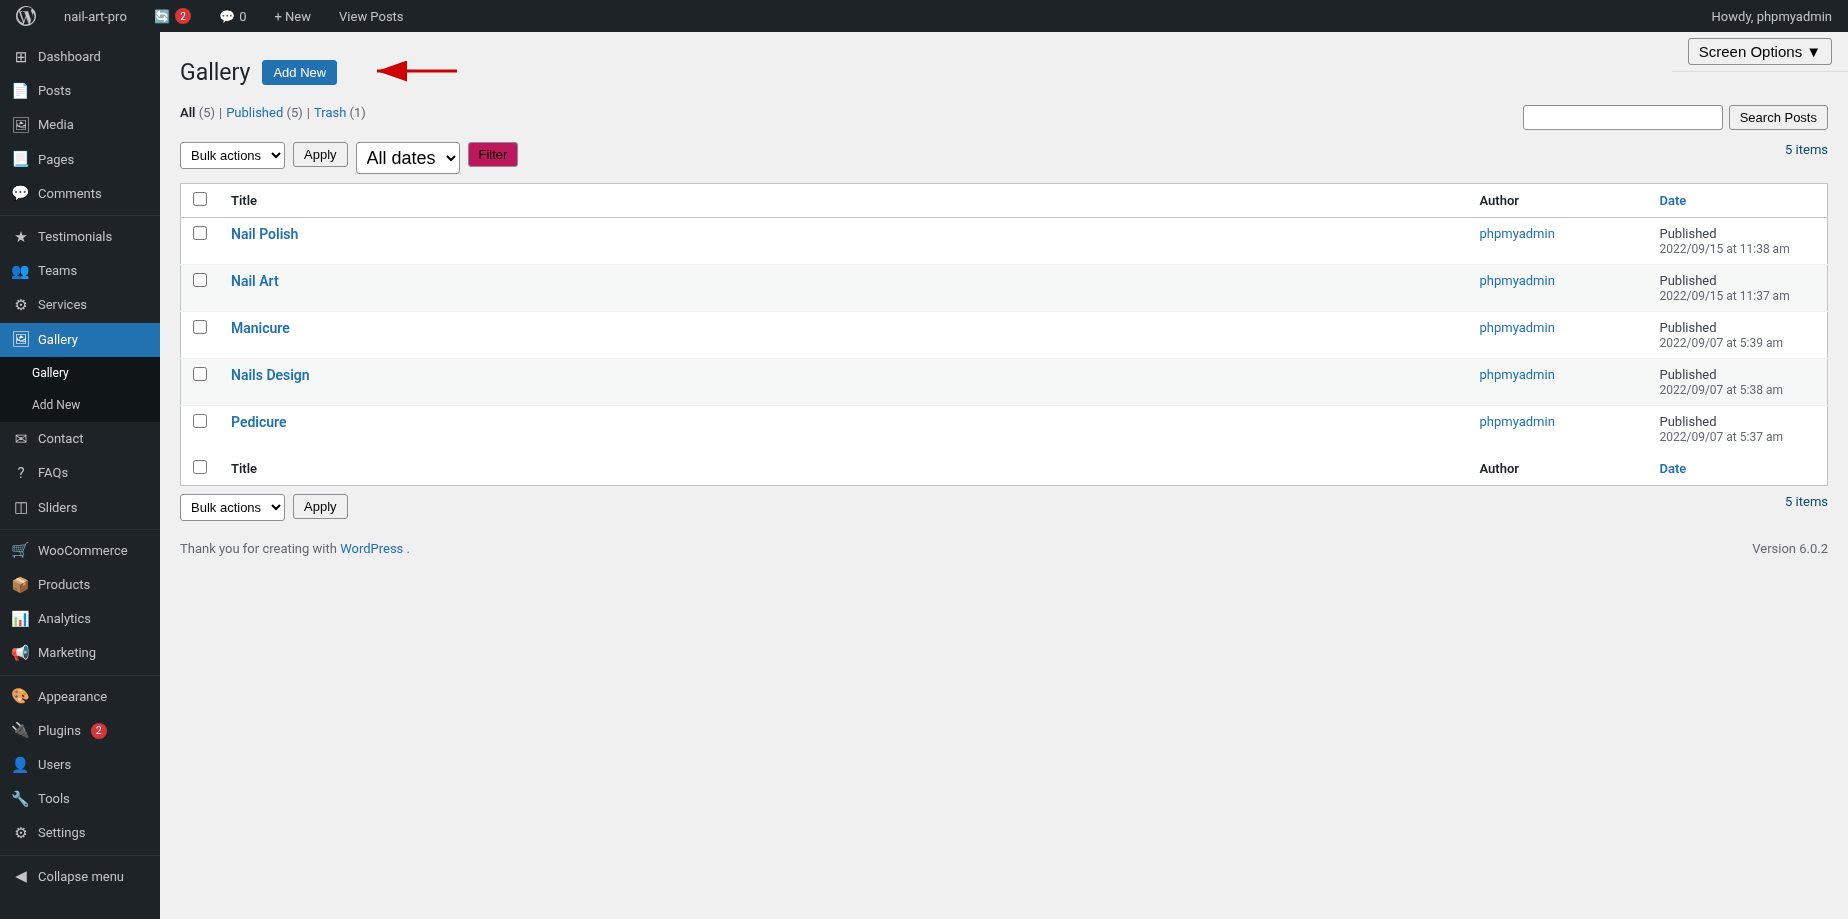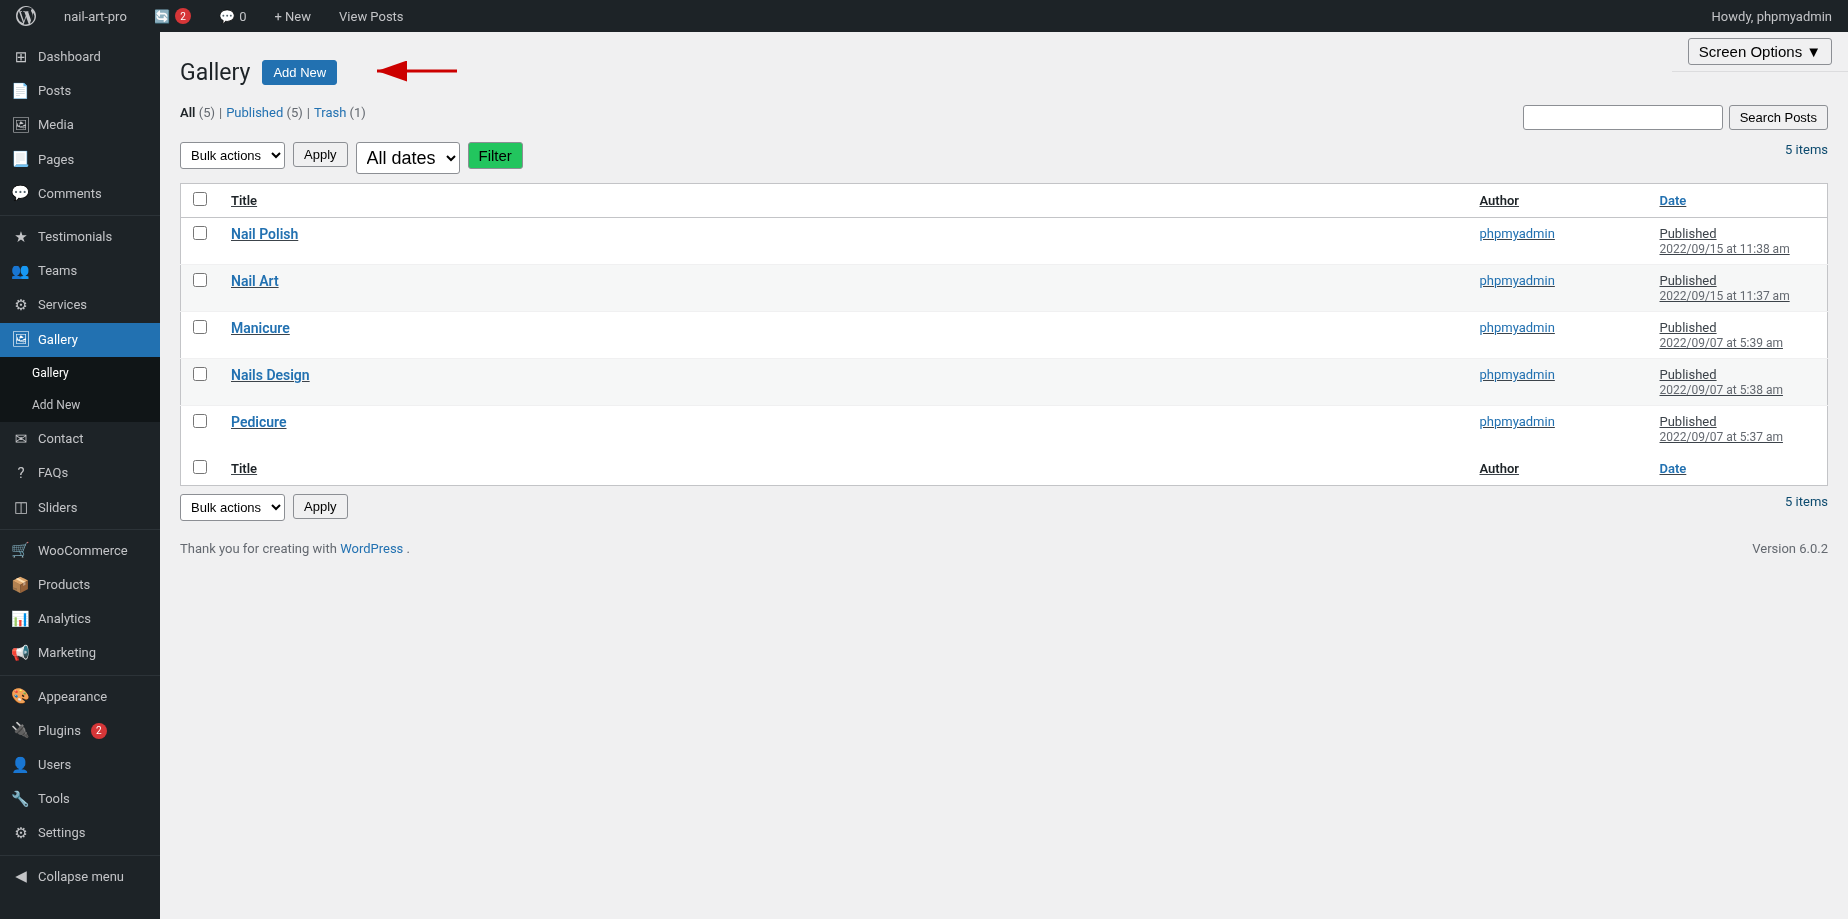"Filter" .filter-btn { background: #22c55e -> #be185d; font-size: 15px -> 13px }
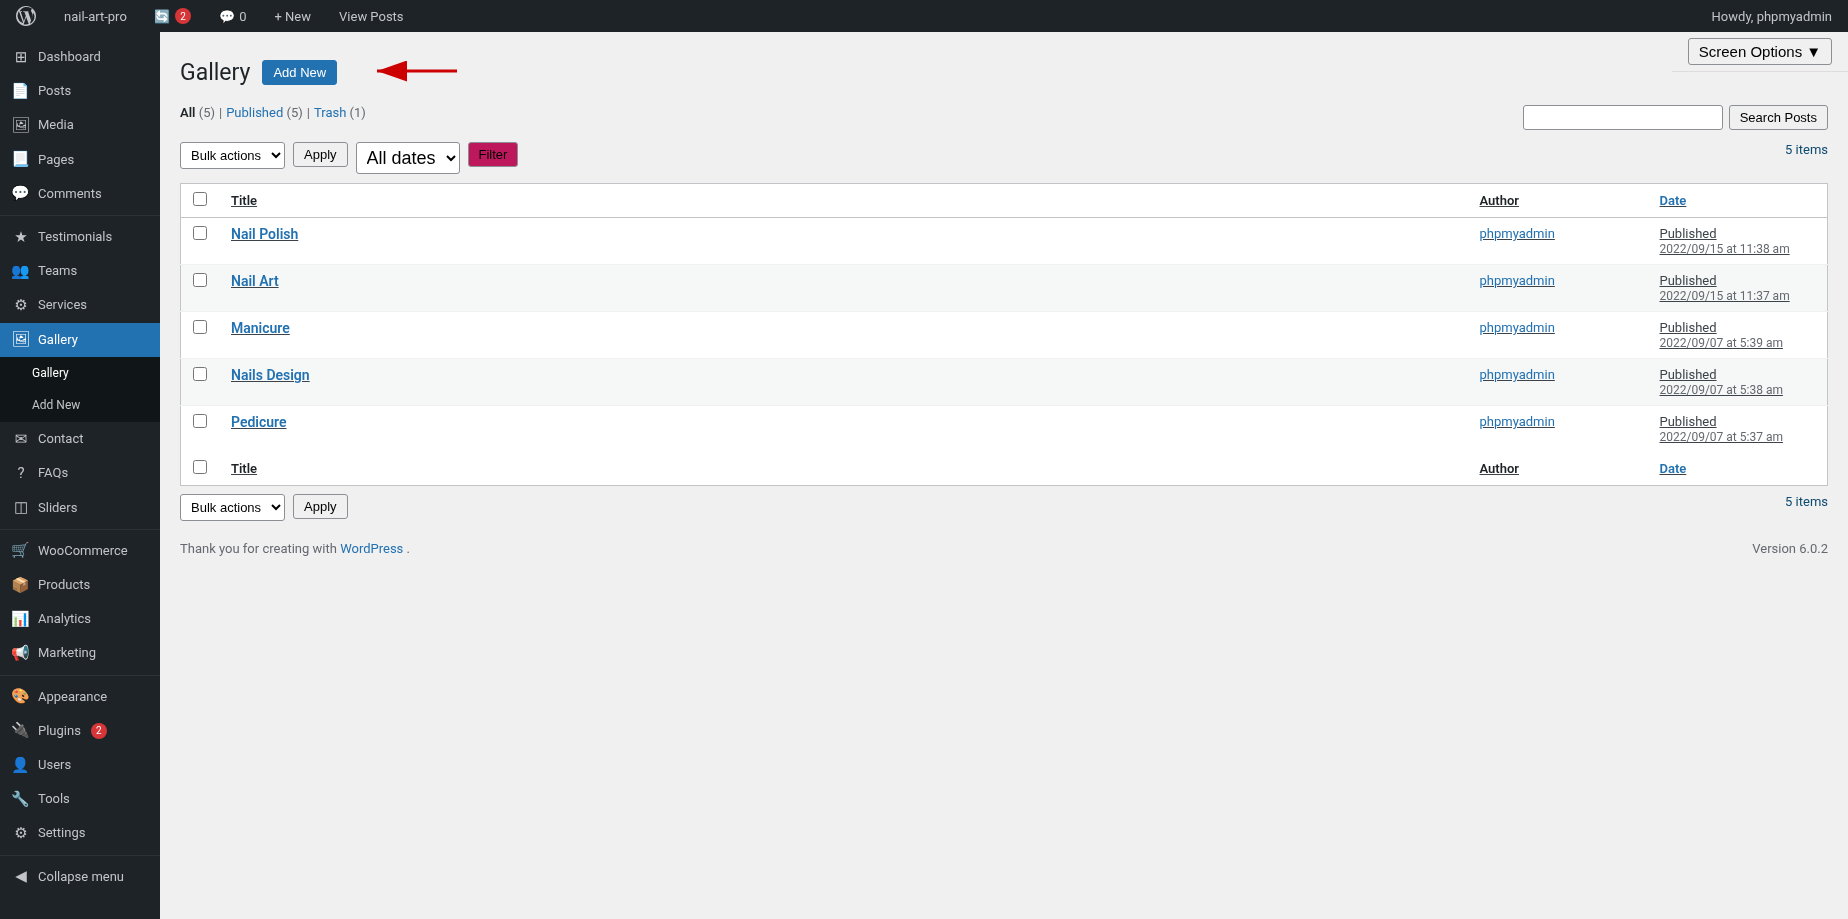"Title" .wp-list-table { text-decoration: underline -> none }
